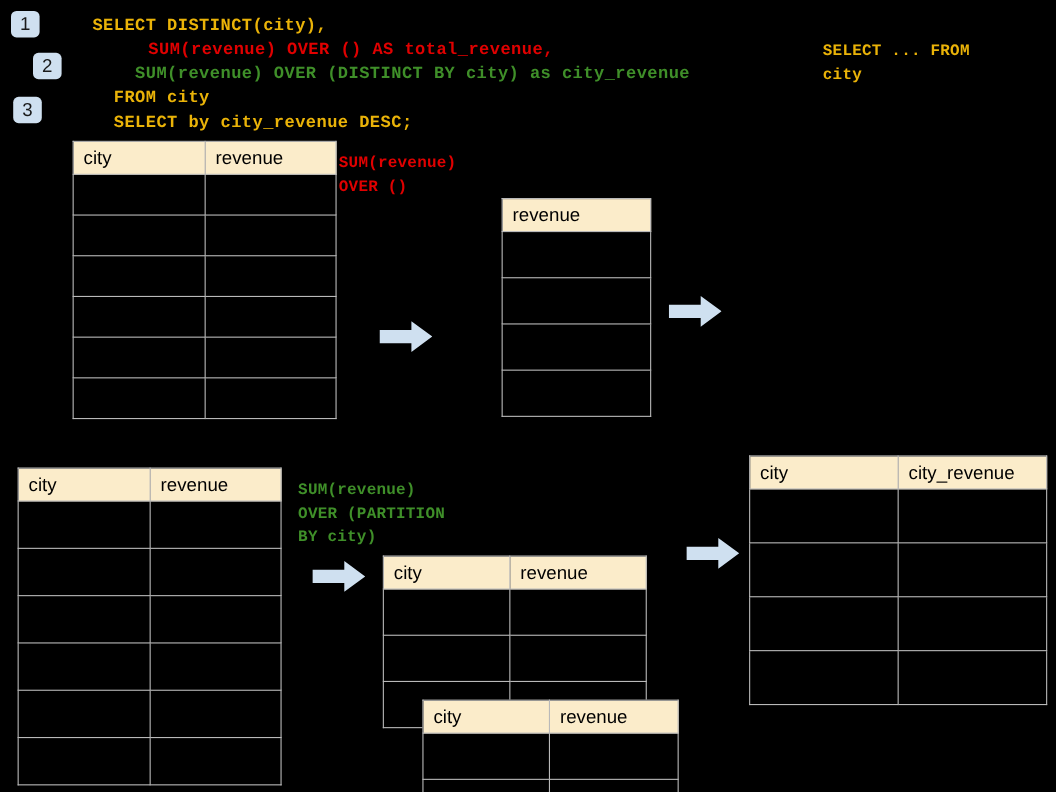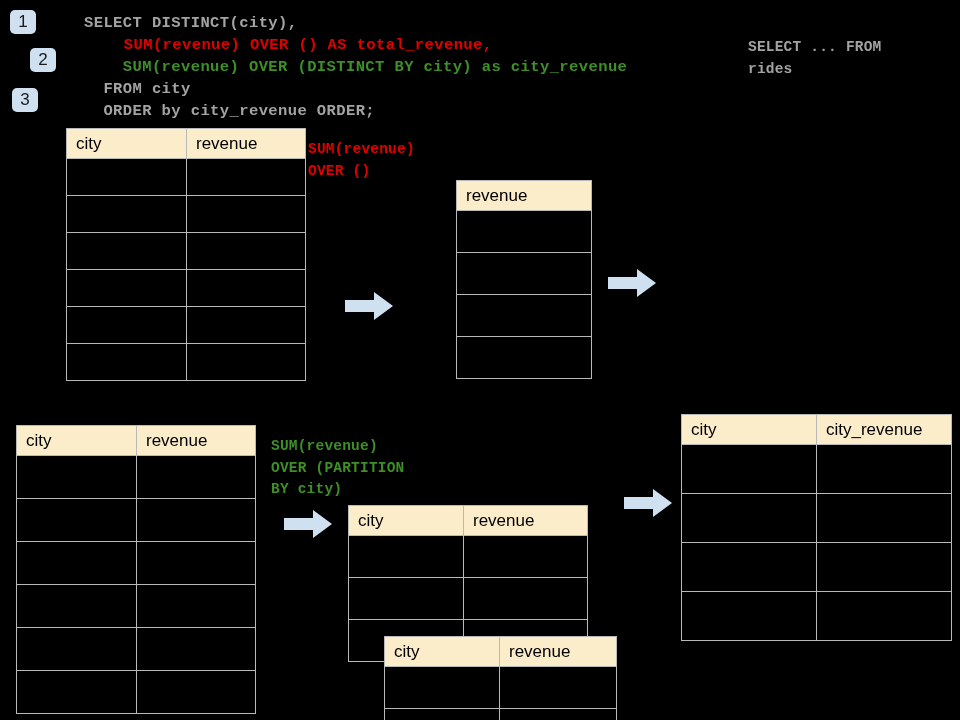"SELECT DISTINCT(city)," .c-purple { color: #a3a3a3 -> #eab308 }
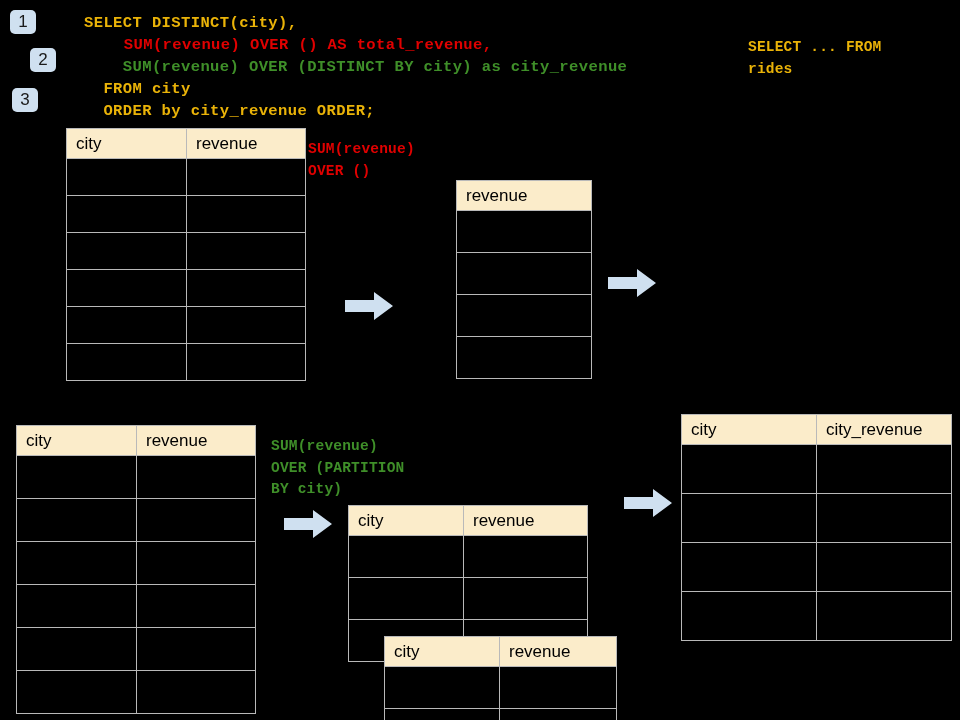"SUM(revenue) OVER () AS total_revenue," div.sql { left: 85px -> 96px }
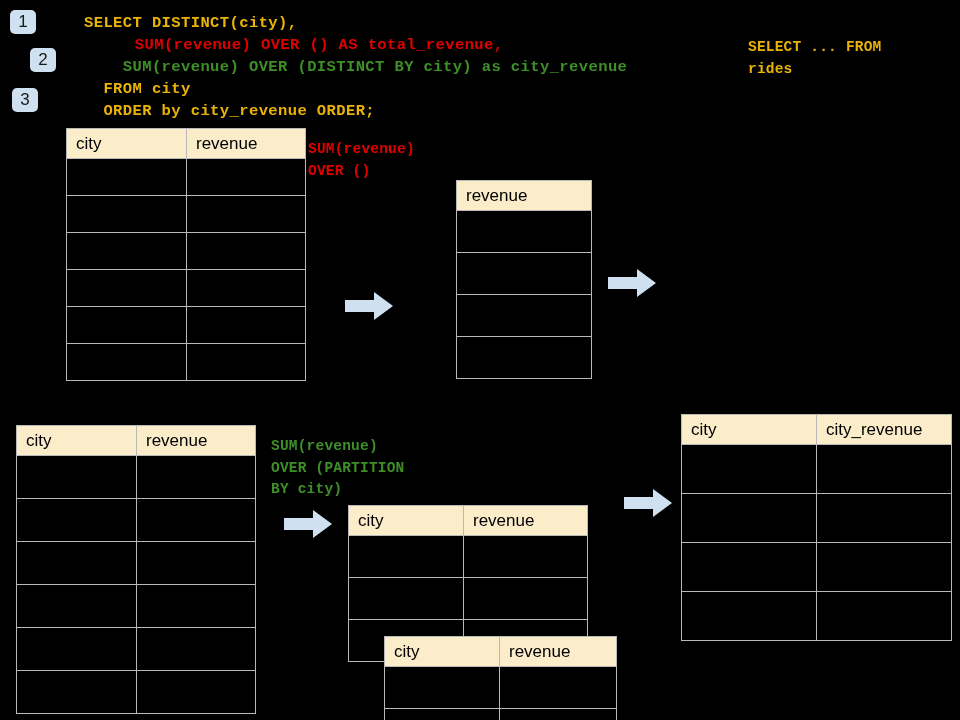"SELECT ... FROM" div.annot { text: rides -> city }
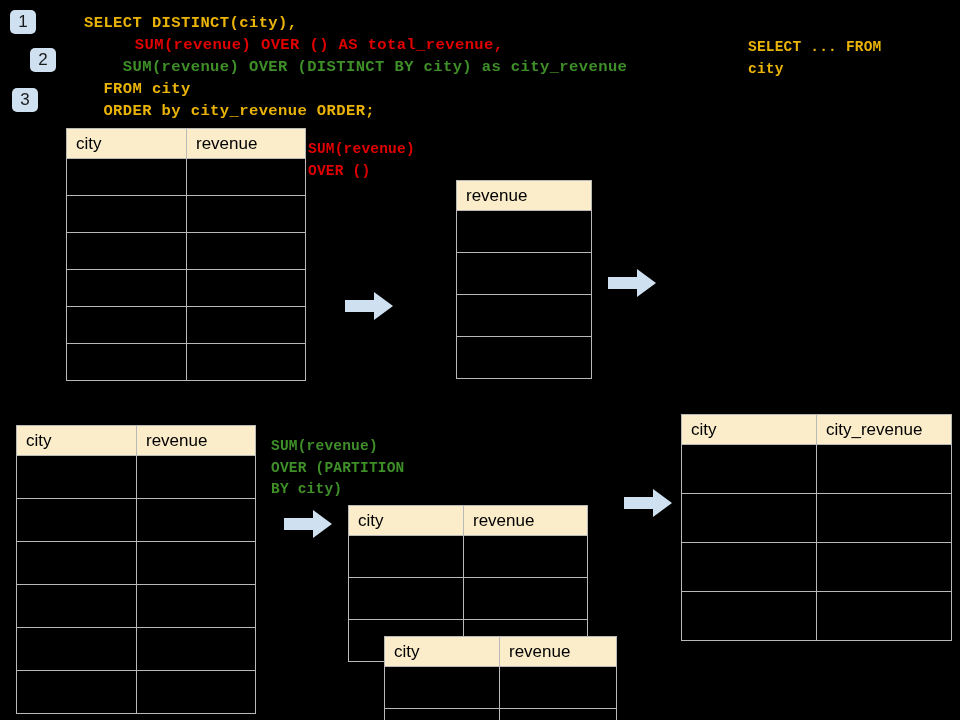"ORDER by city_revenue ORDER;" div.sql { text: ORDER by city_revenue ORDER -> SELECT by city_revenue DESC }
